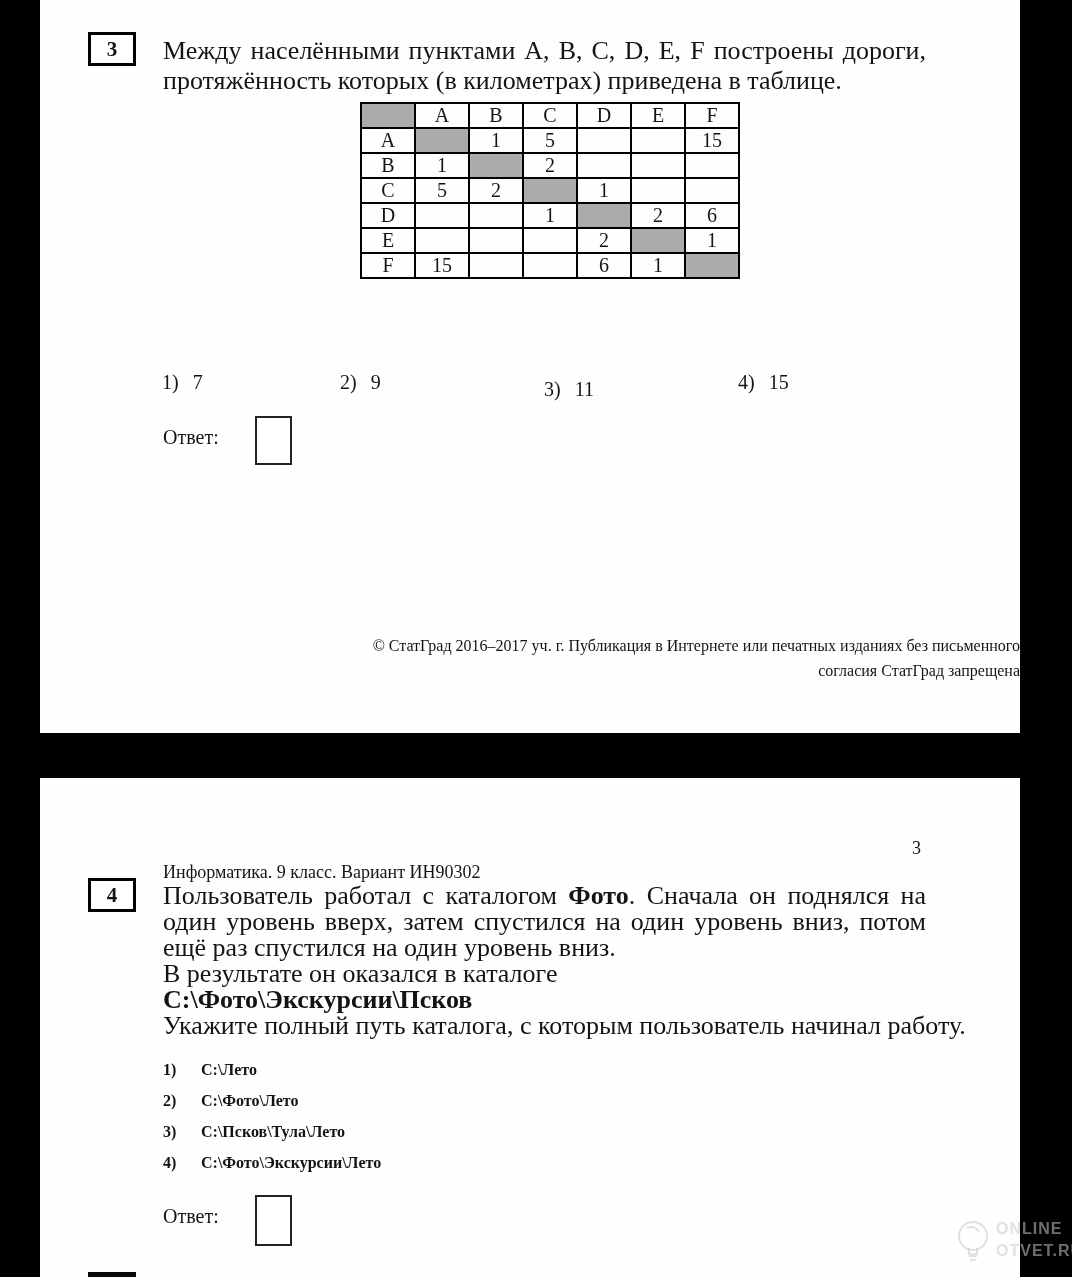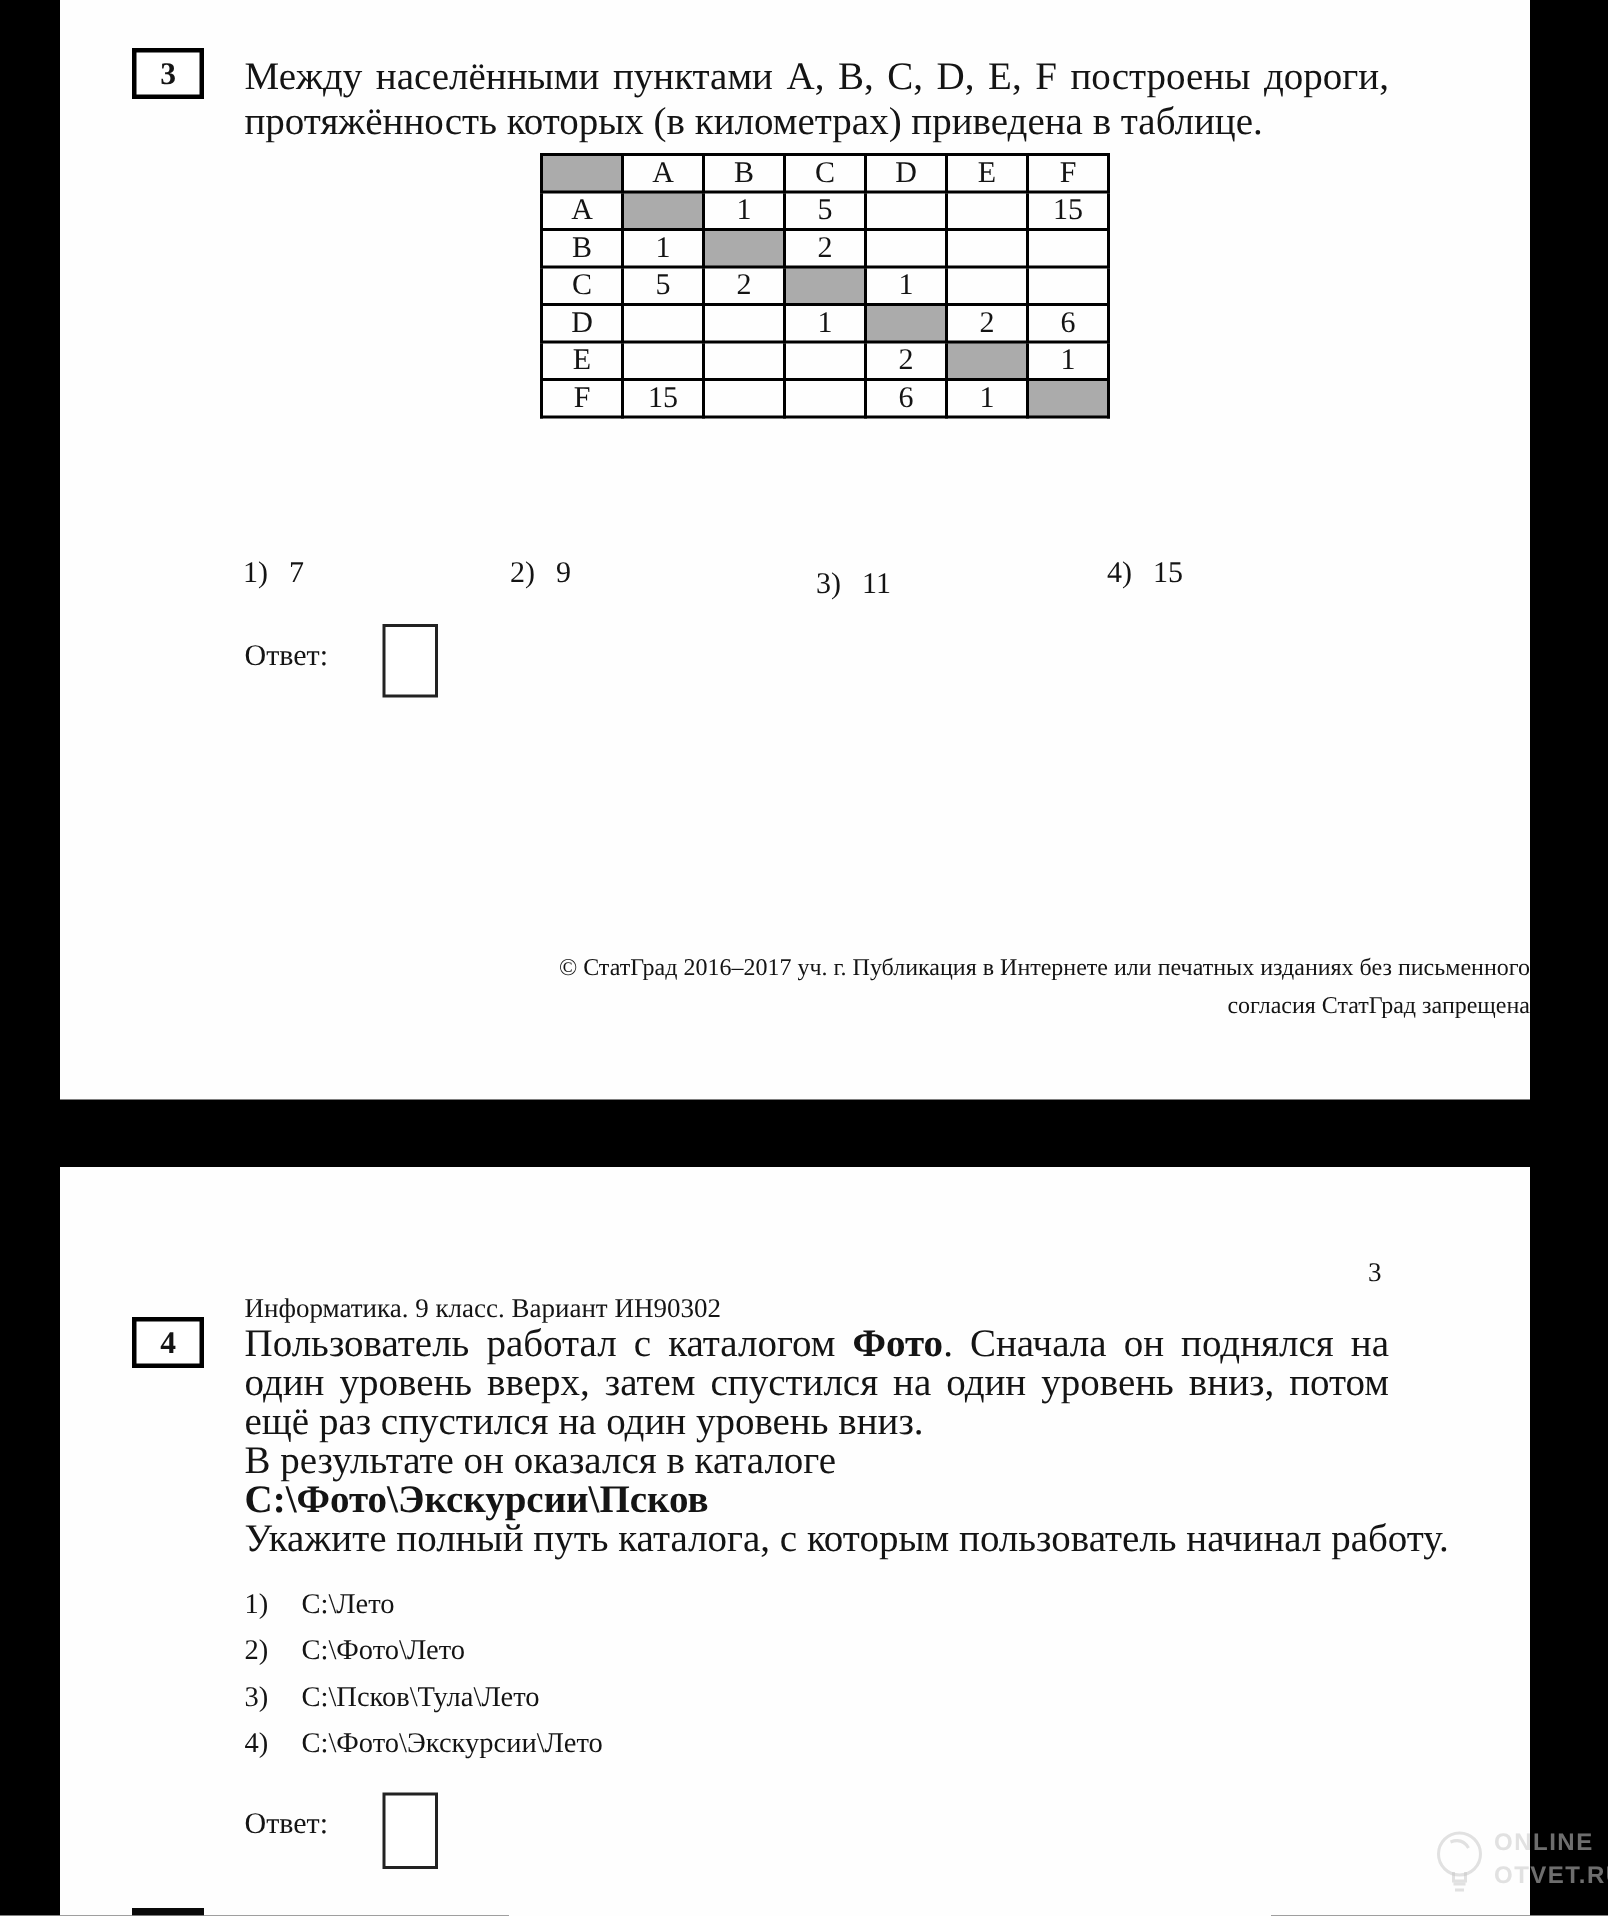"1) C:\Лето" .opt-v { font-size: 19px -> 16px; font-weight: none -> bold }
